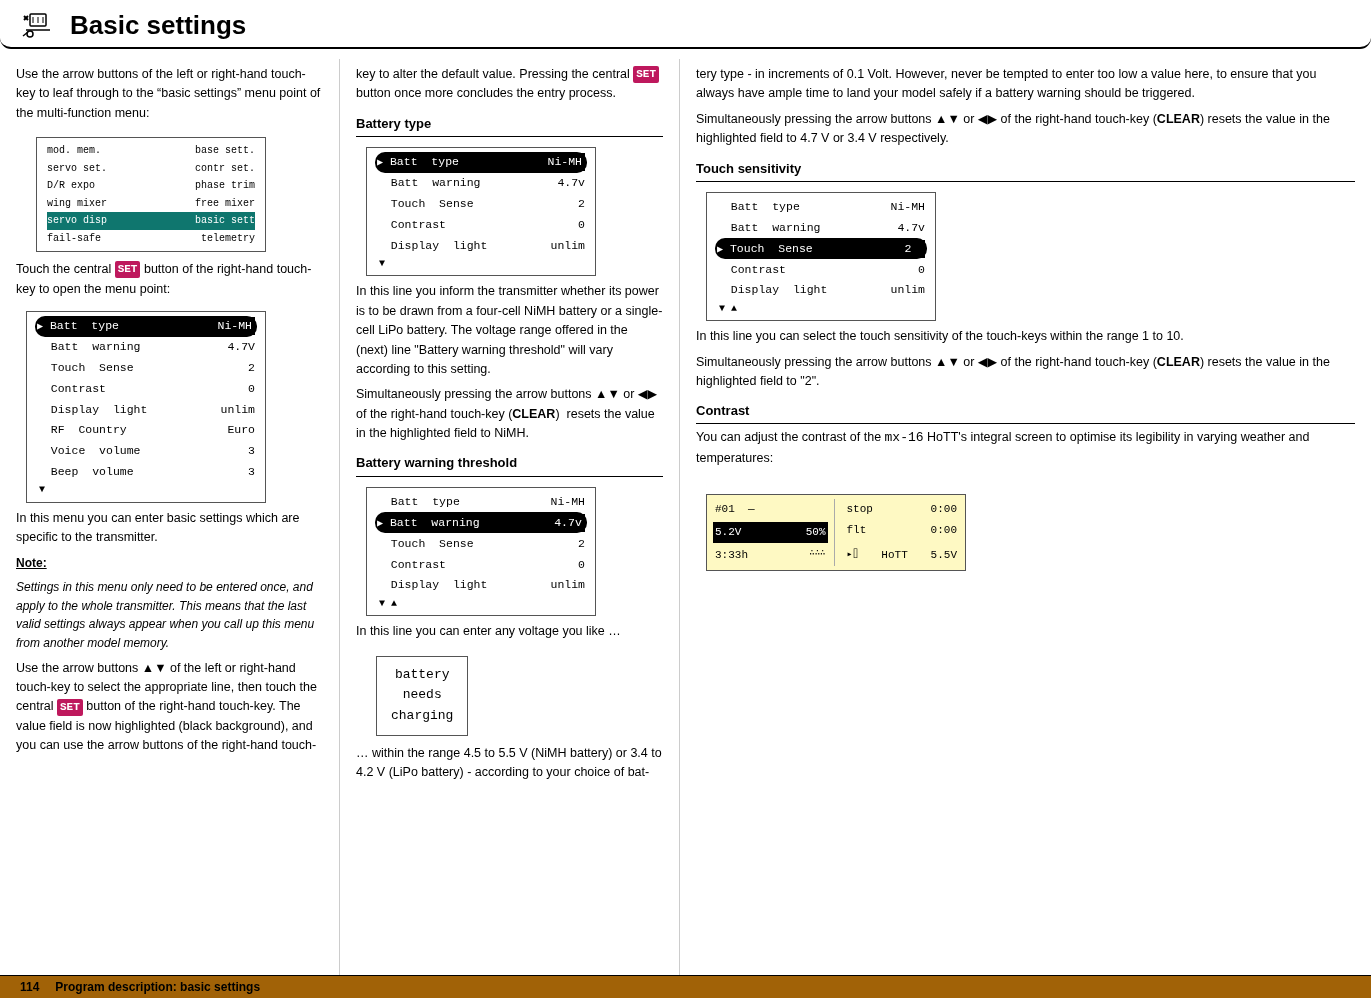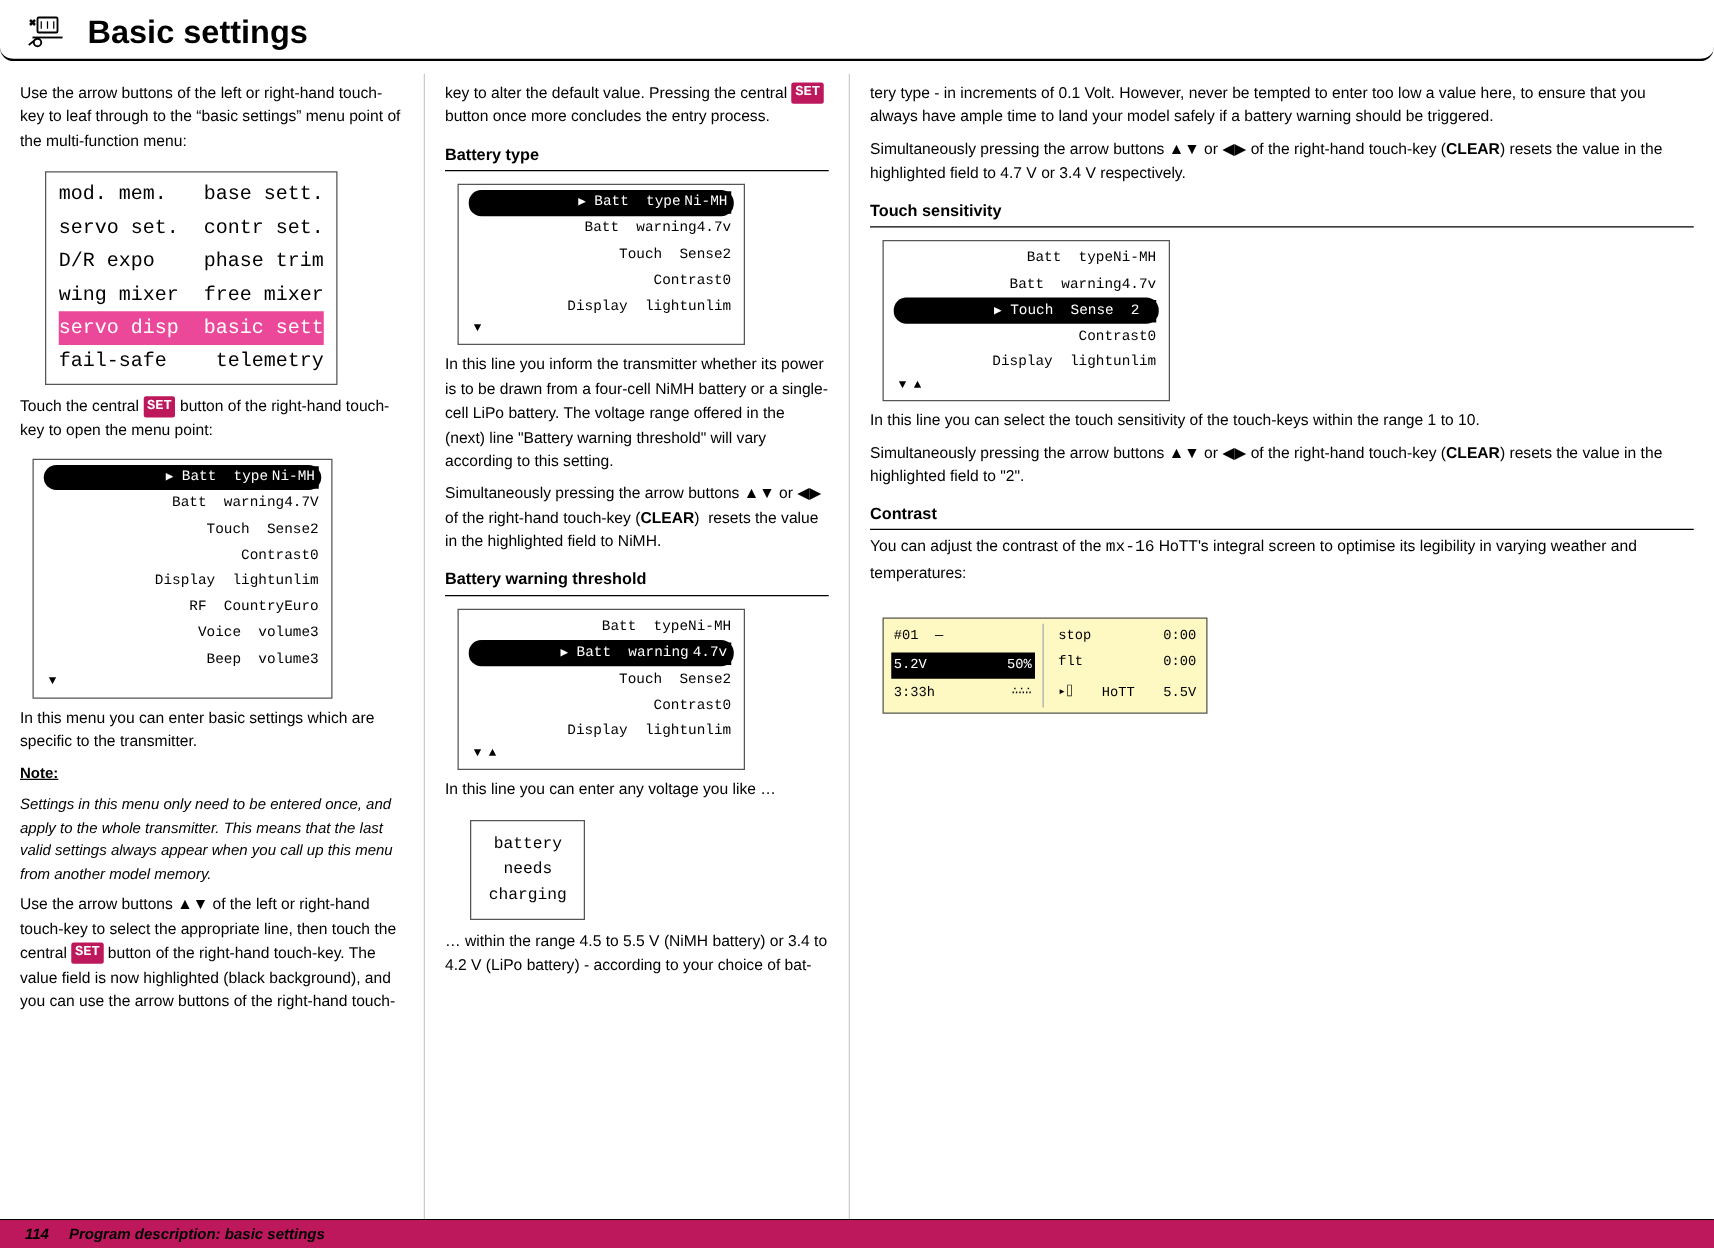"mod. mem." .menu-box { font-size: 16px -> 10px }
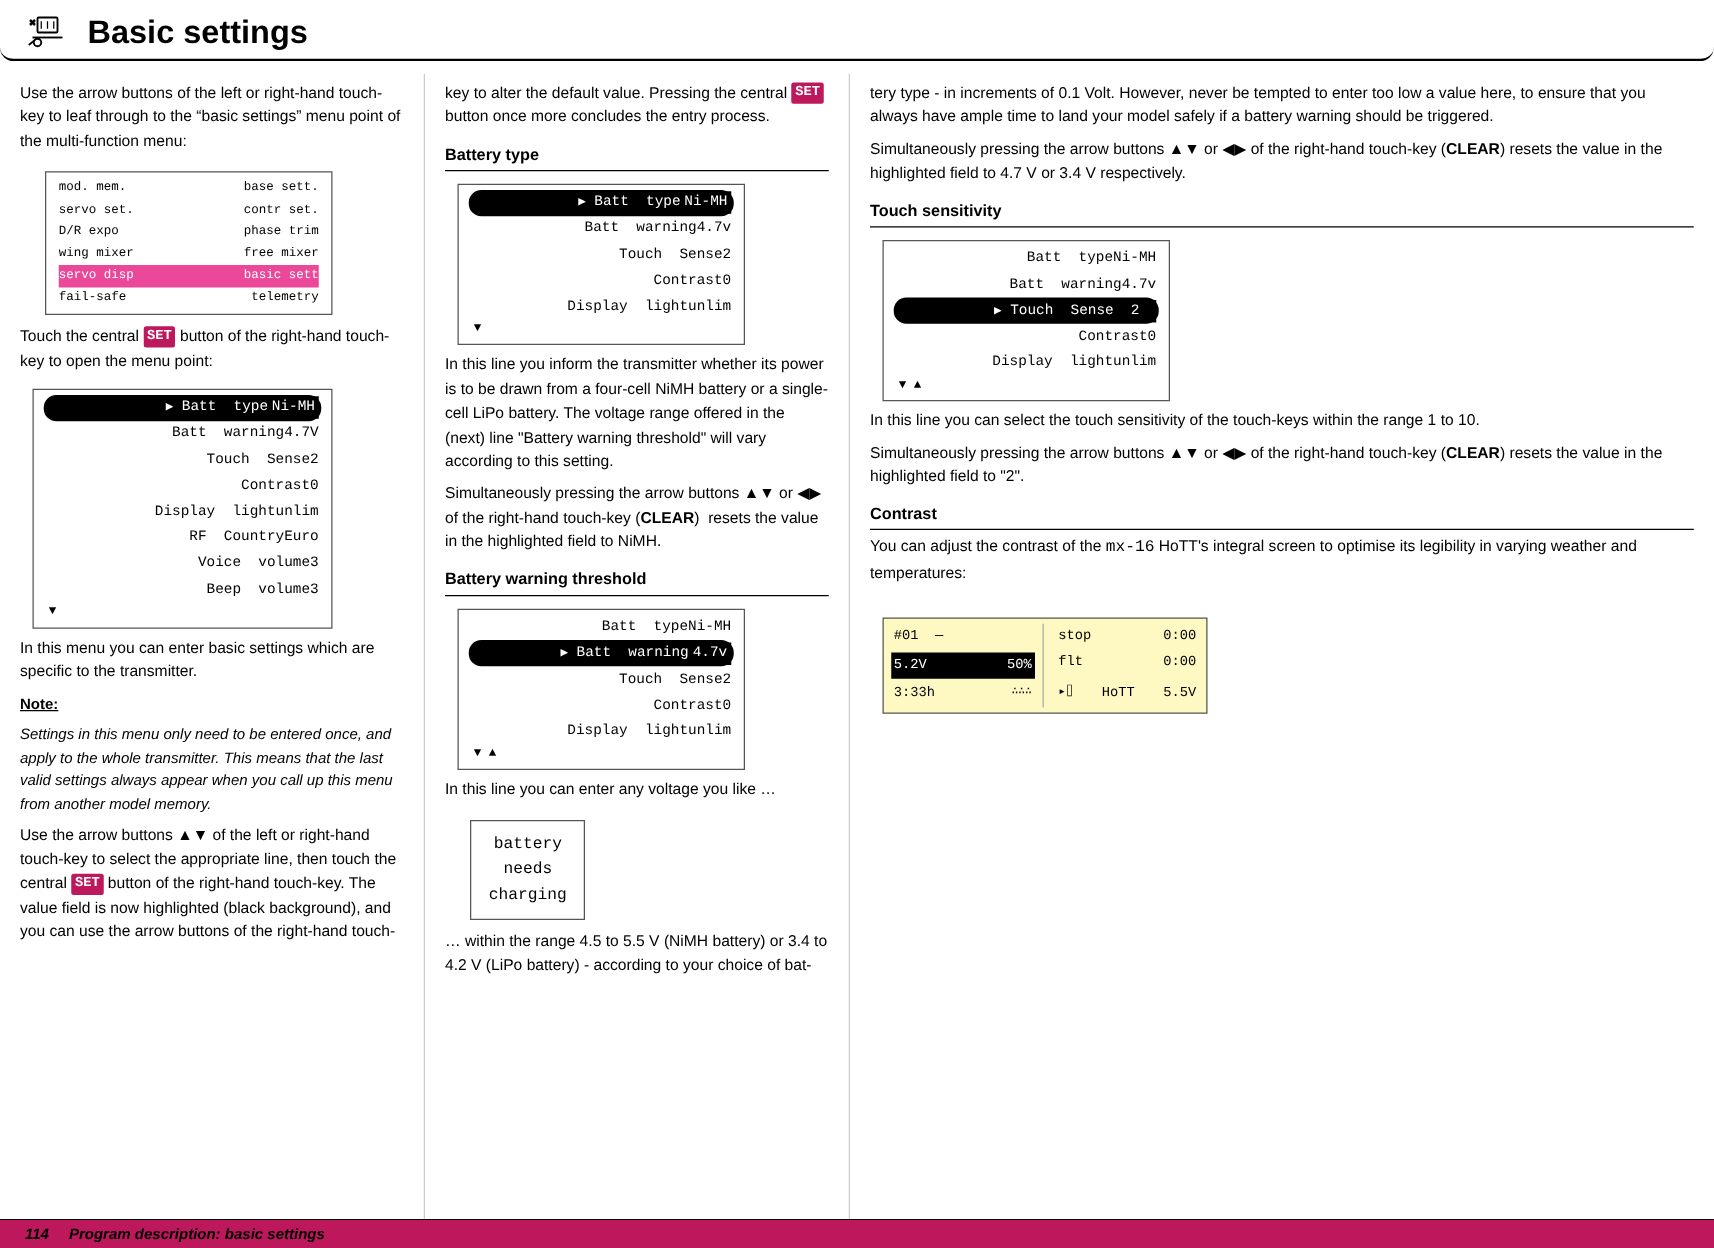"Batt type" .screen-box .srow { justify-content: flex-end -> space-between }
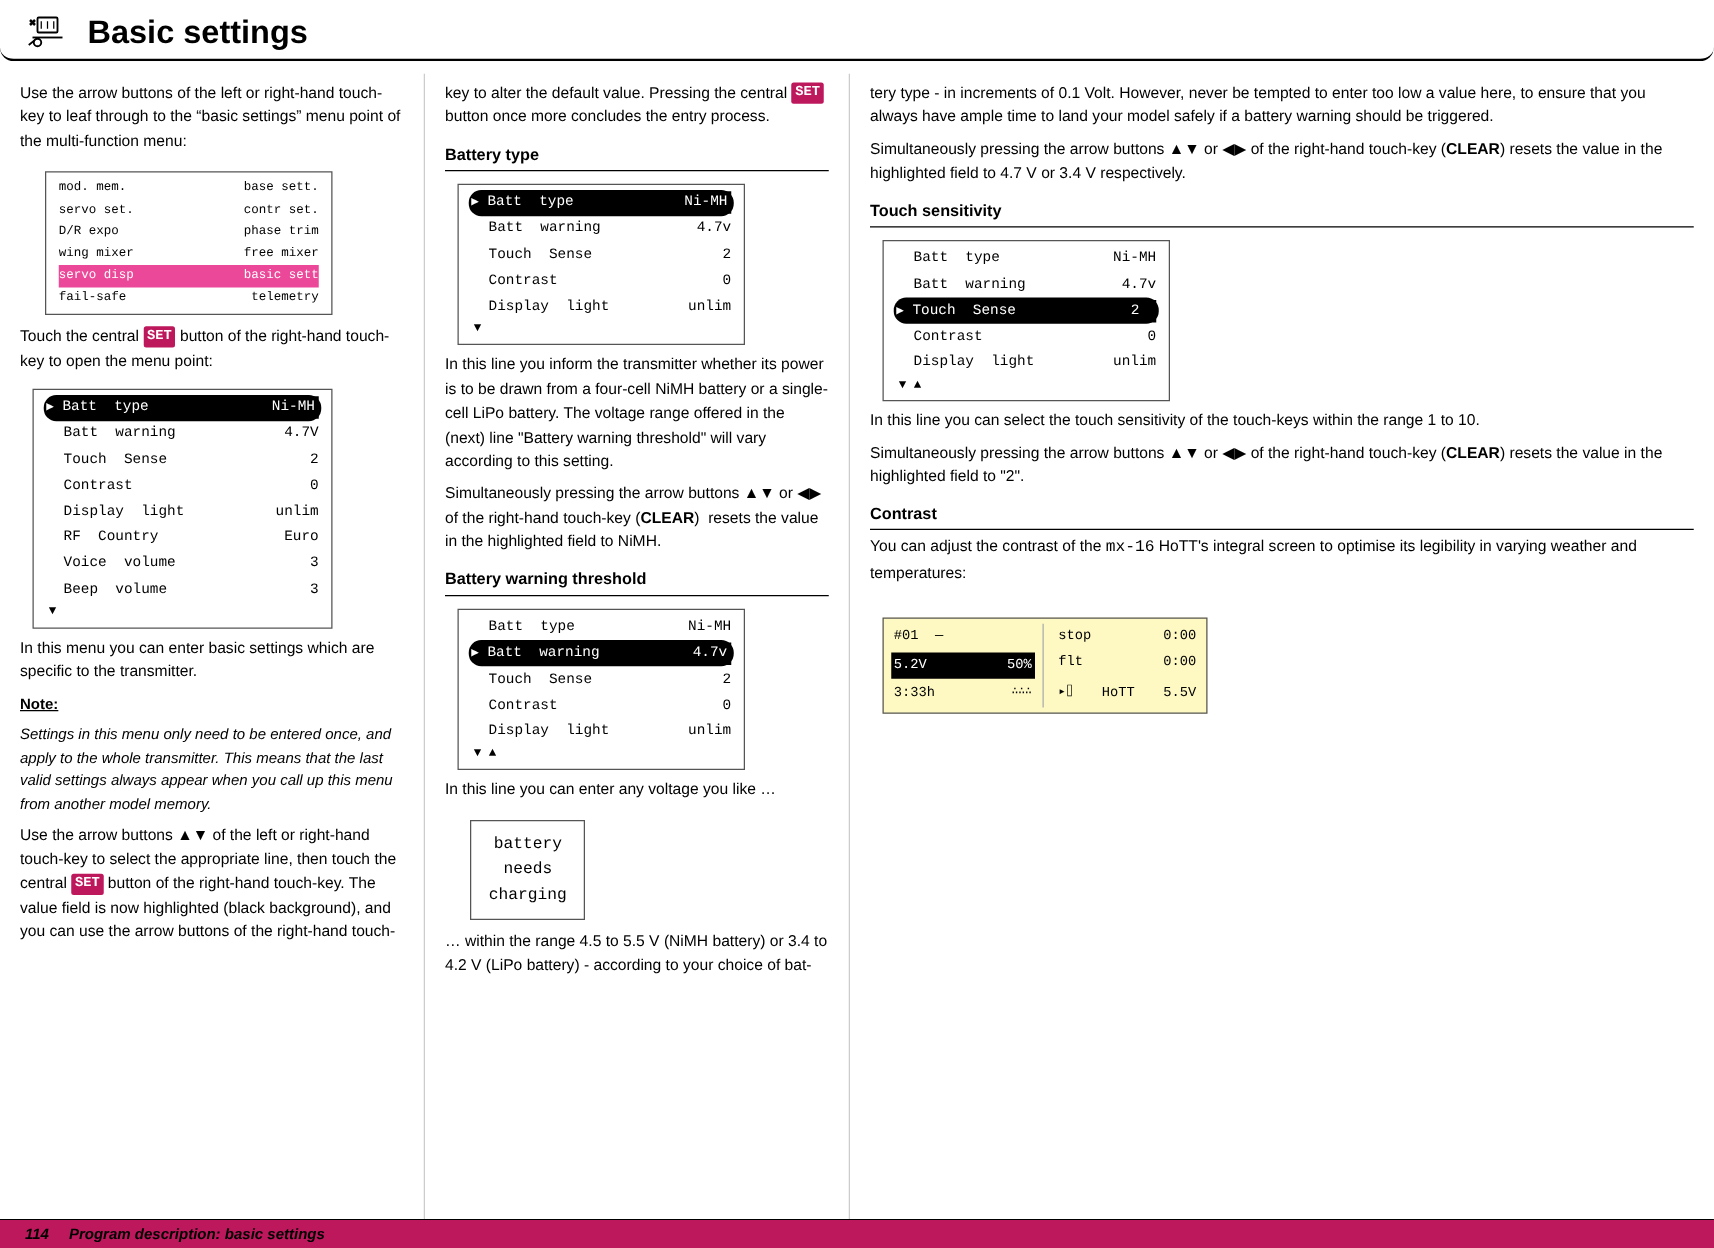"servo disp" .menu-box .menu-row.highlighted { background: #ec4899 -> #0f766e }
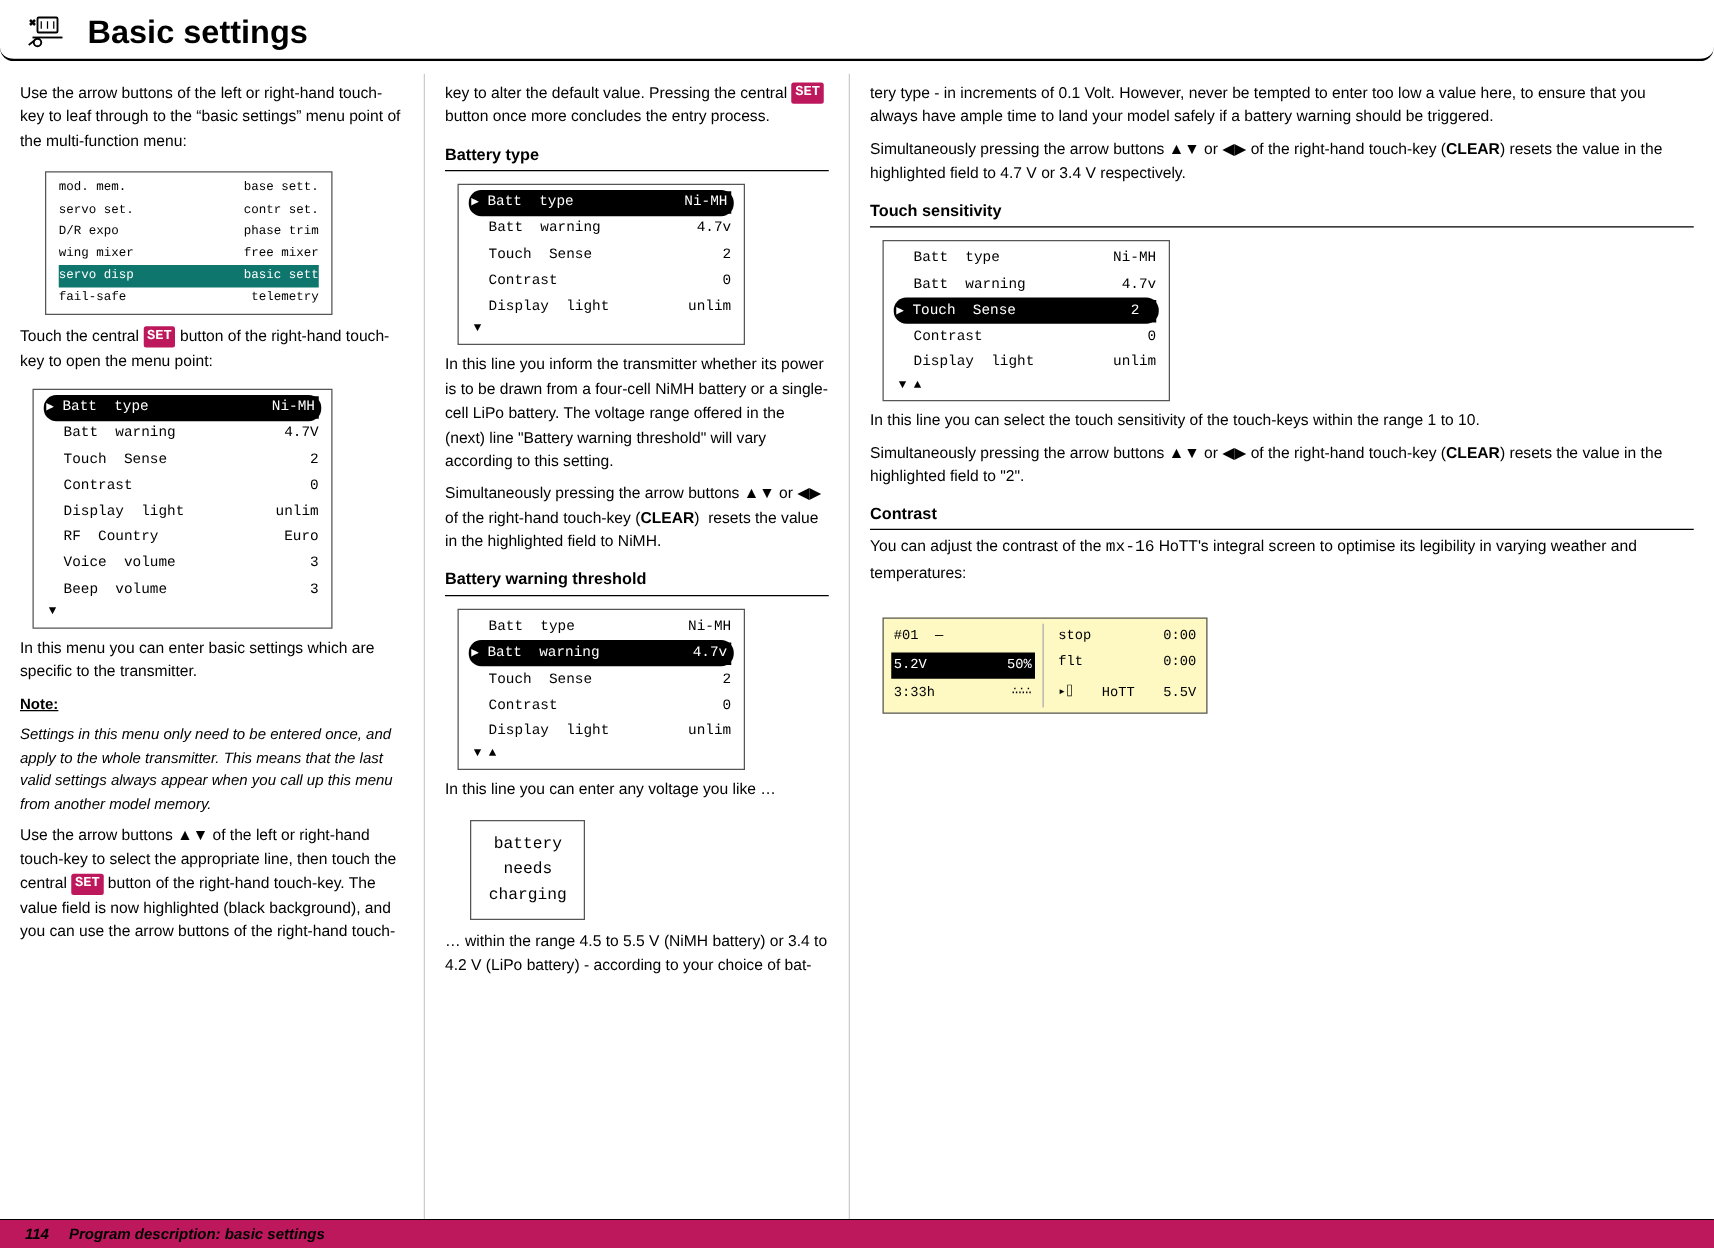"114" .footer { background: #be185d -> #a16207; font-style: italic -> none }
